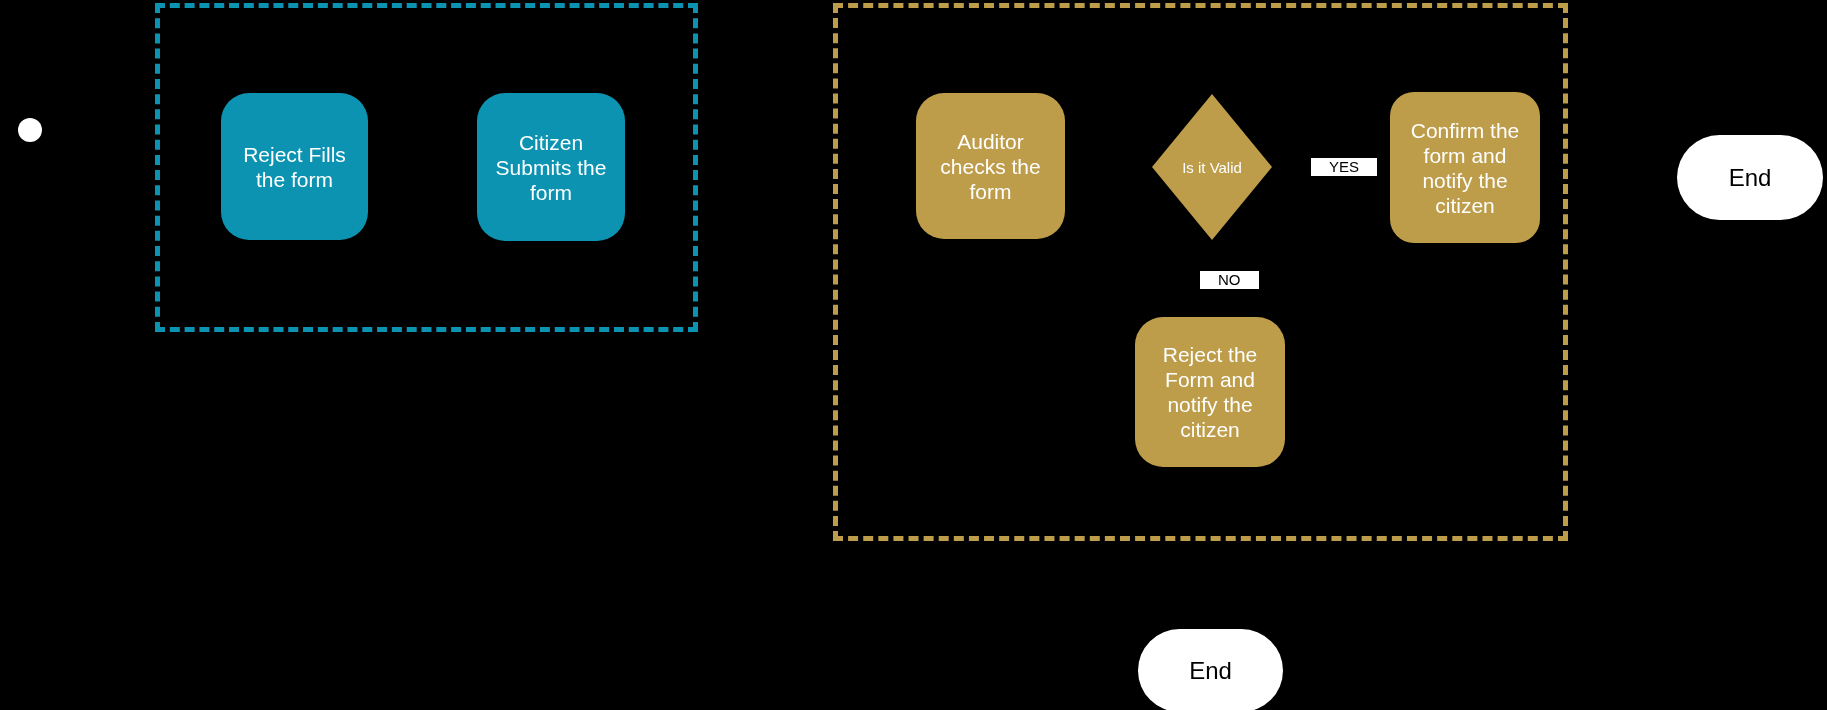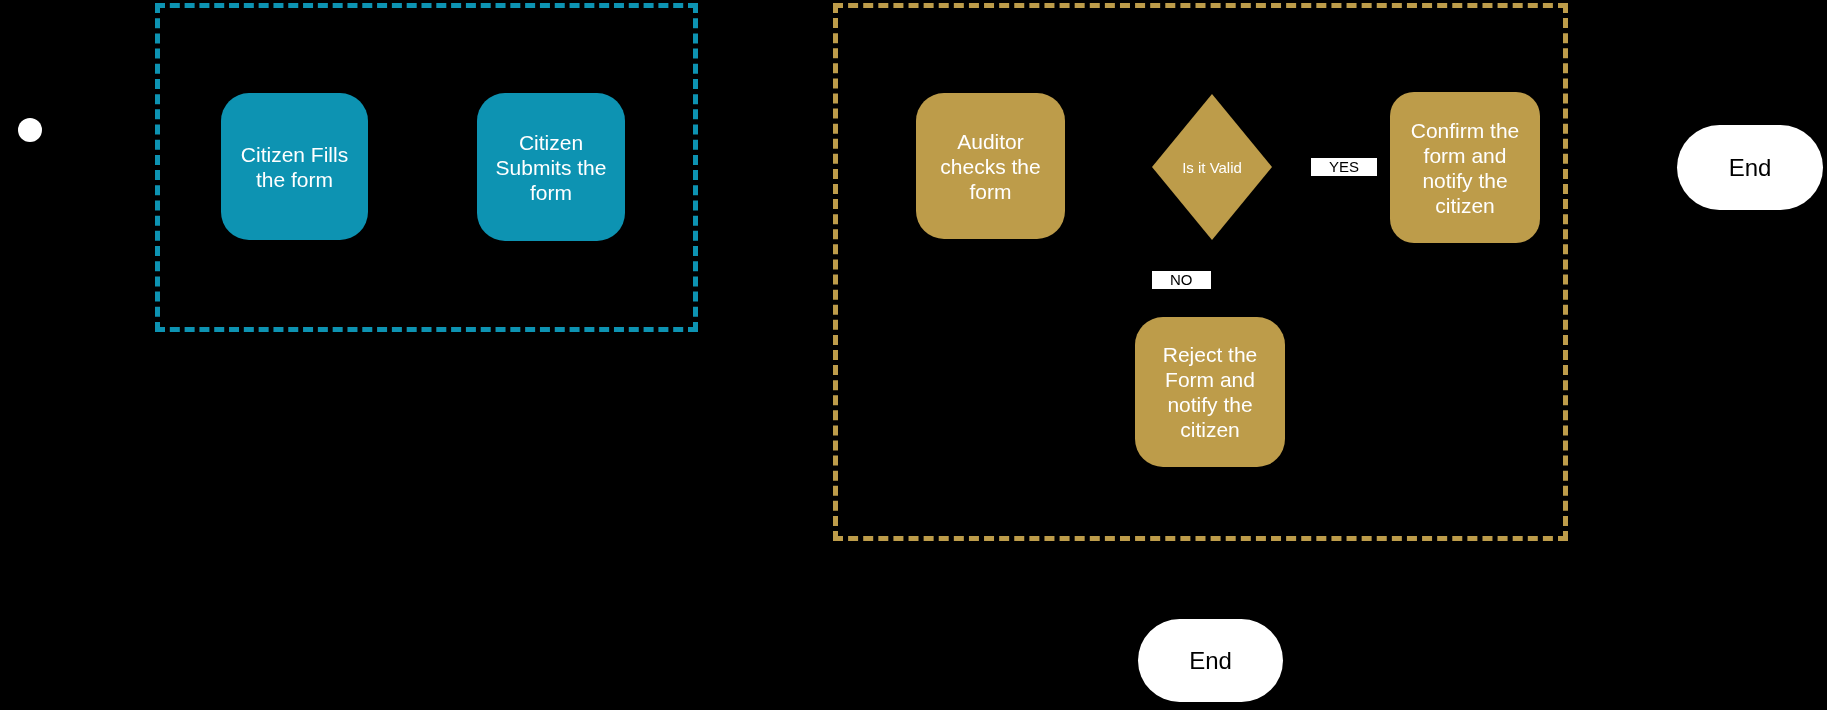"Citizen Fills" span.node-label { text: Citizen -> Reject }
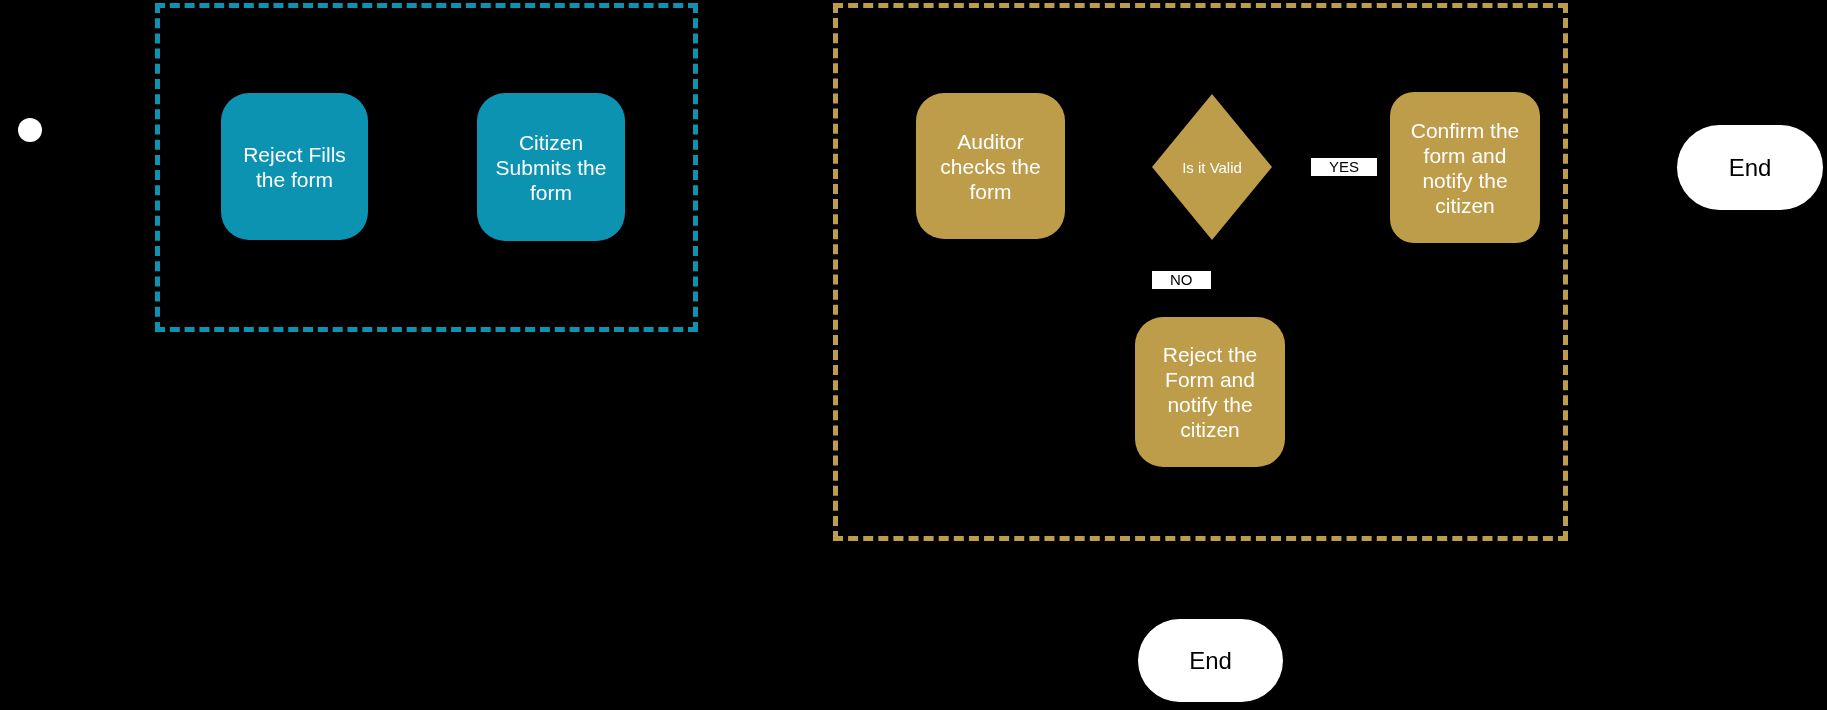"End" .end-node { margin-top: none -> 10px }
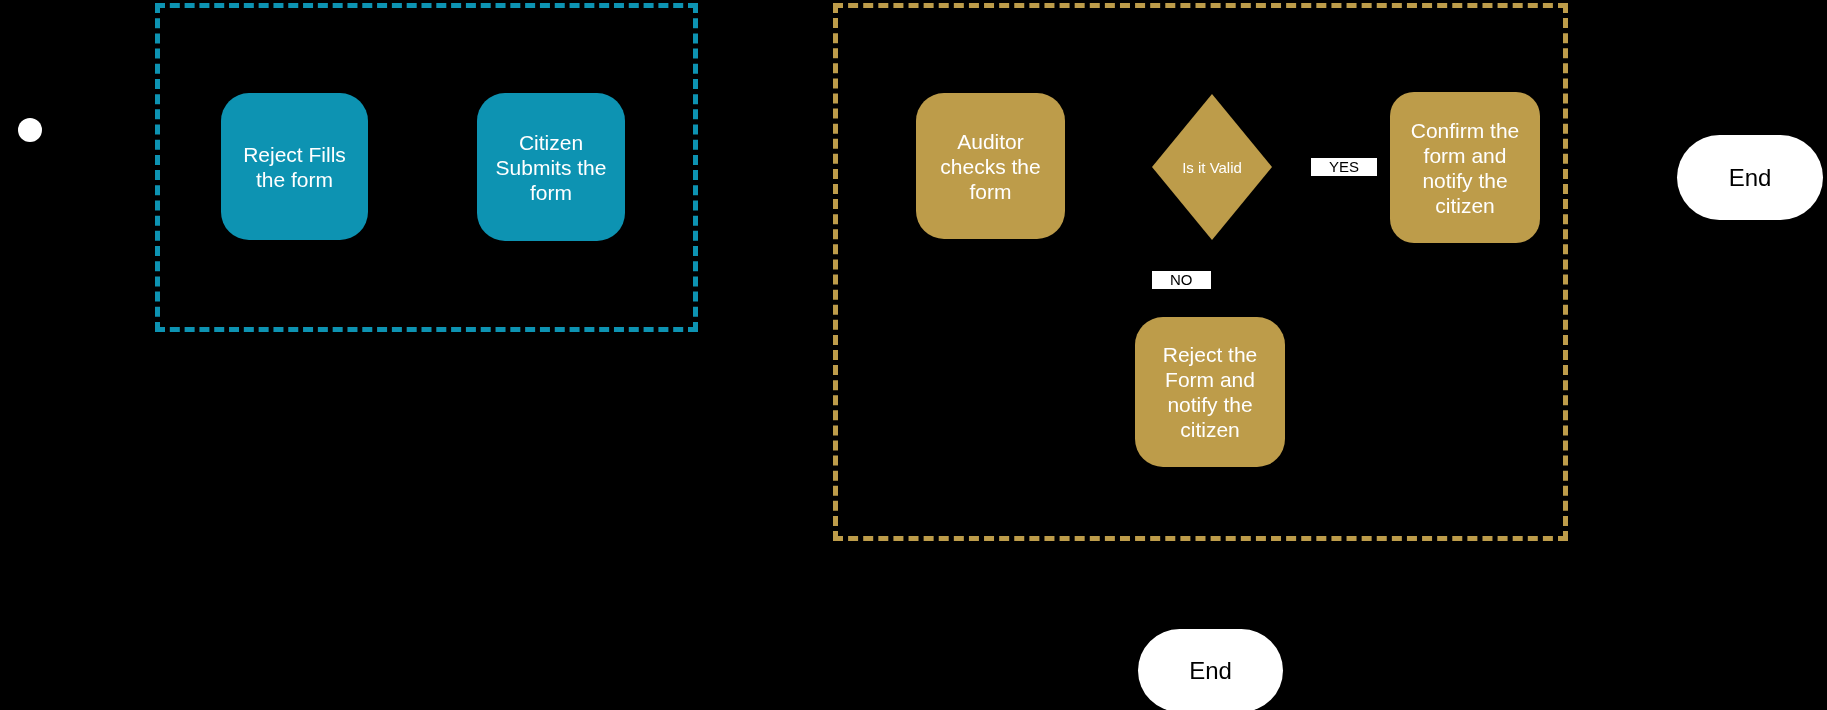"NO" .edge-label-no { left: 1152px -> 1200px }
